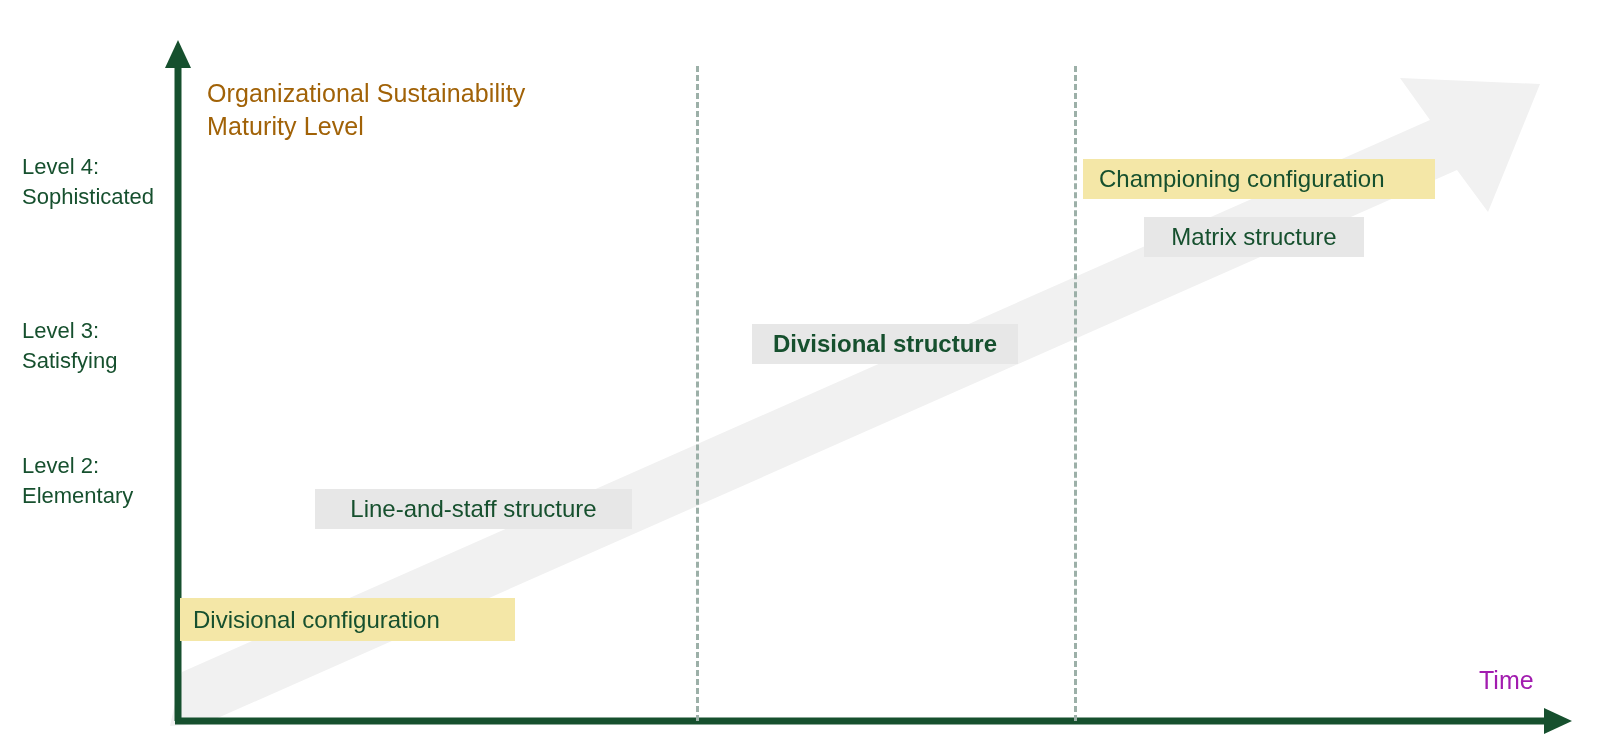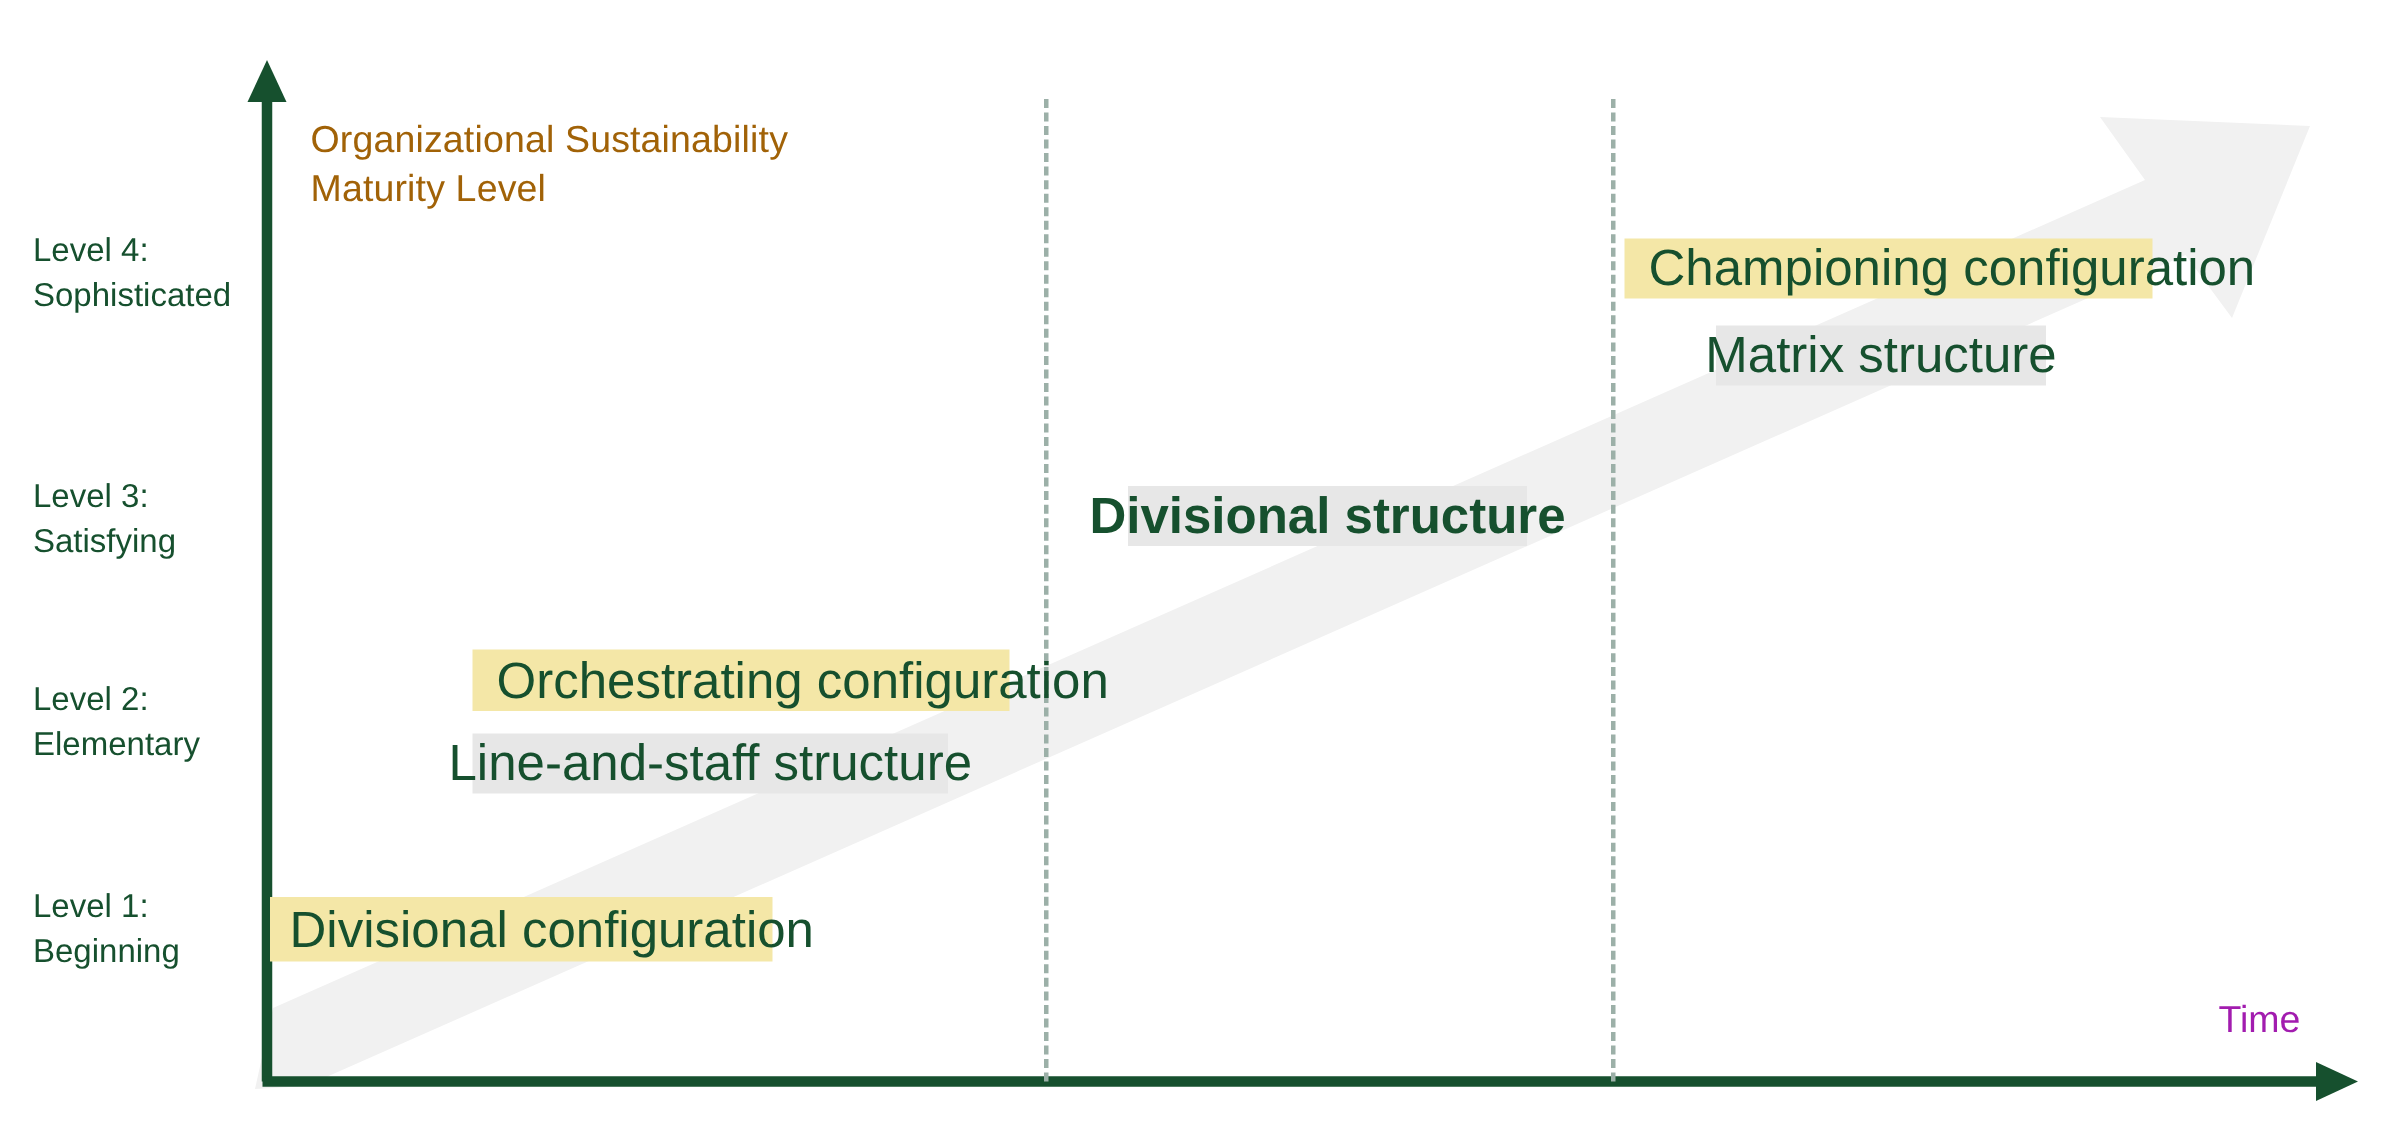"Championing configuration" .item-box { font-size: 34px -> 24px }
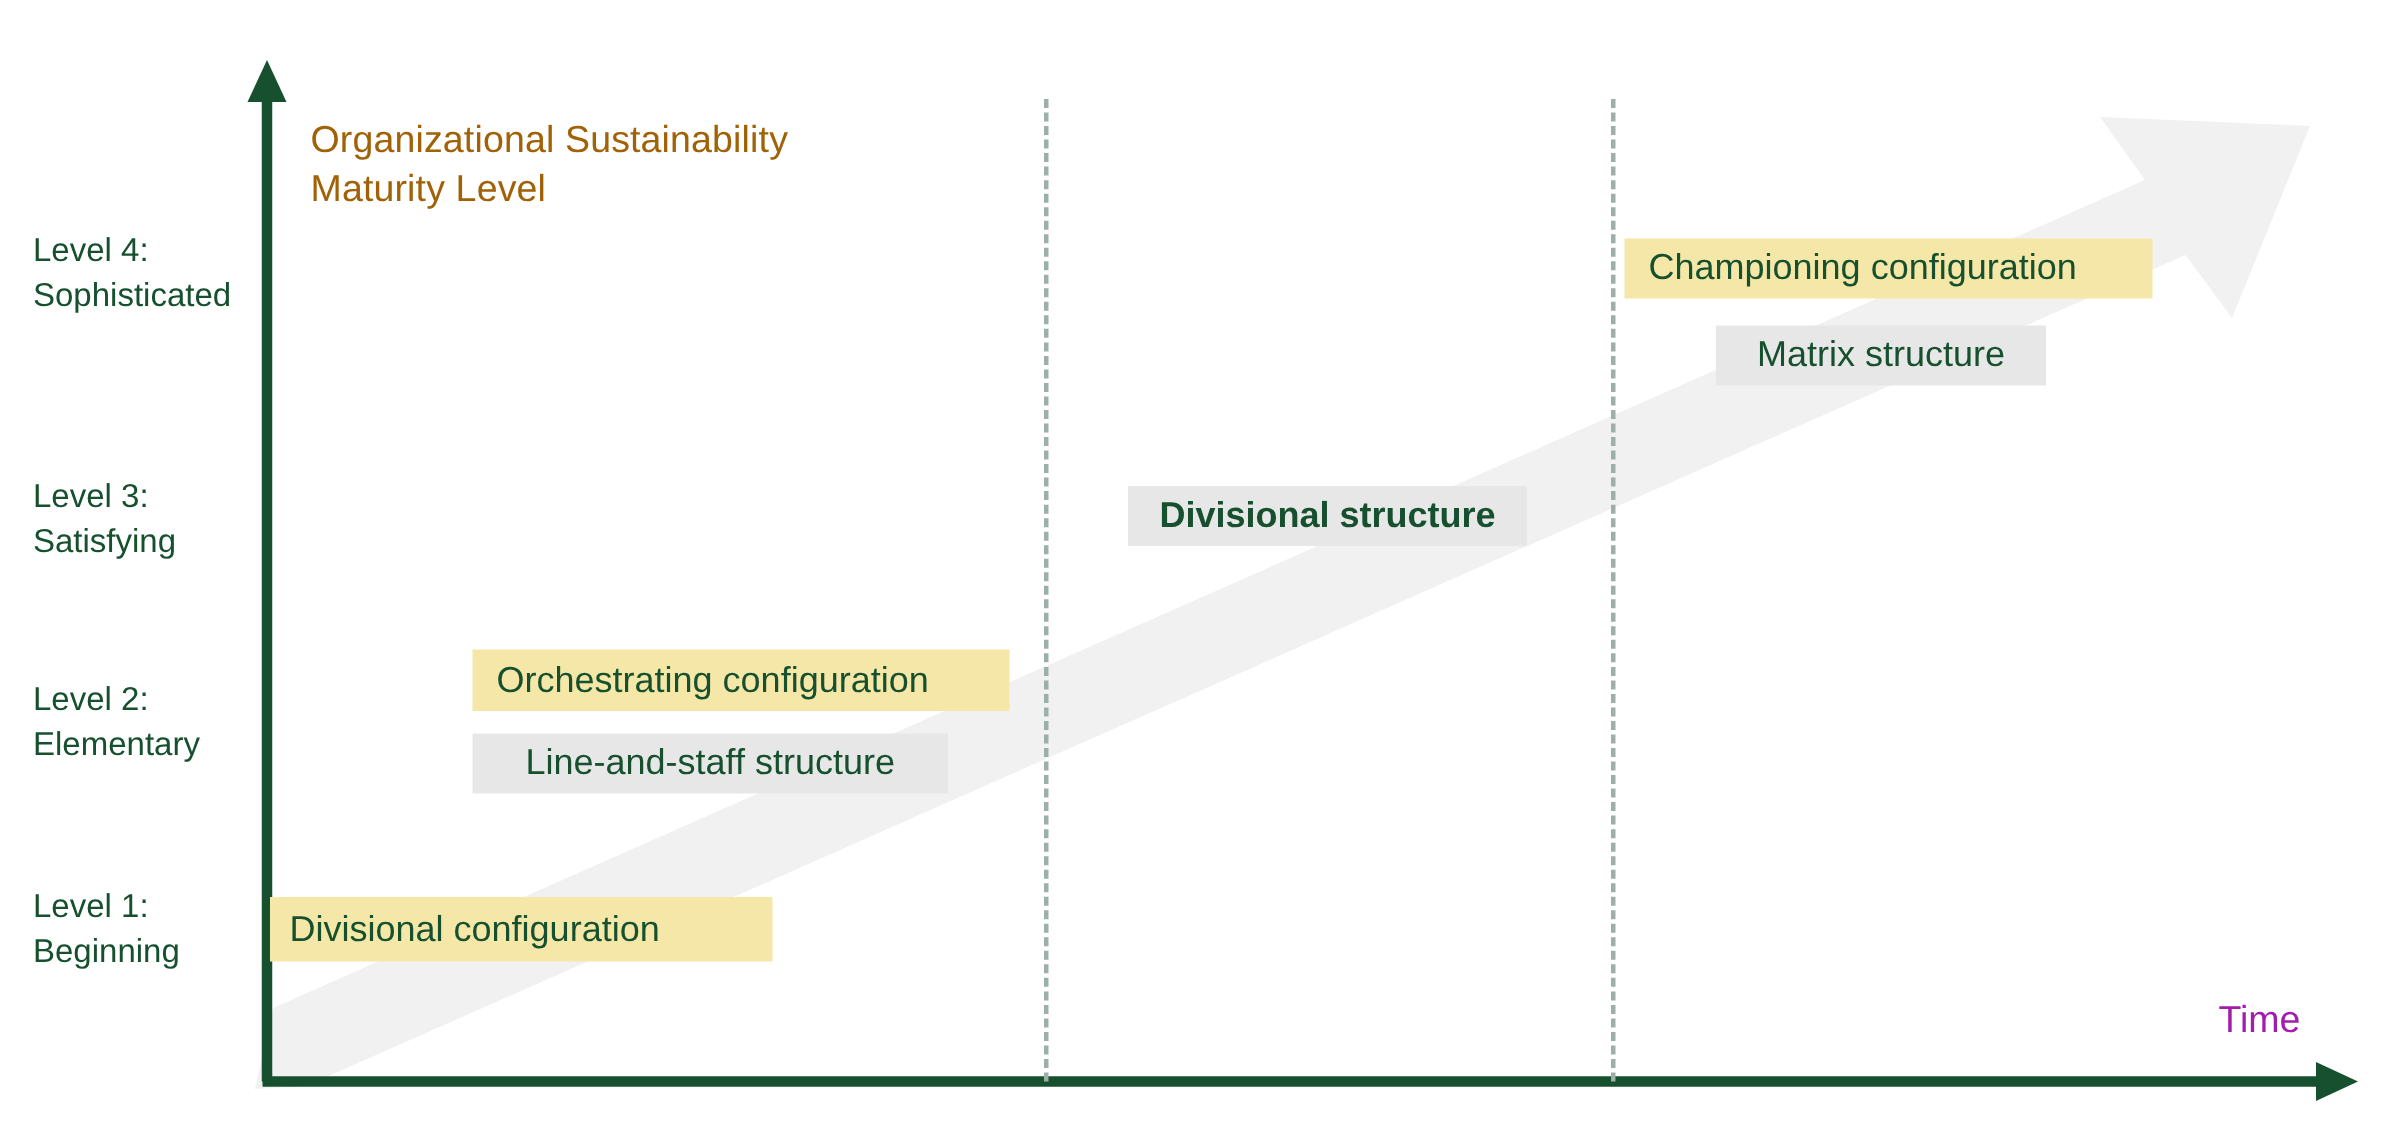"Orchestrating configuration" div.item-box { html: <div> <span>Orchestrating configuration</span> </div> -> none }
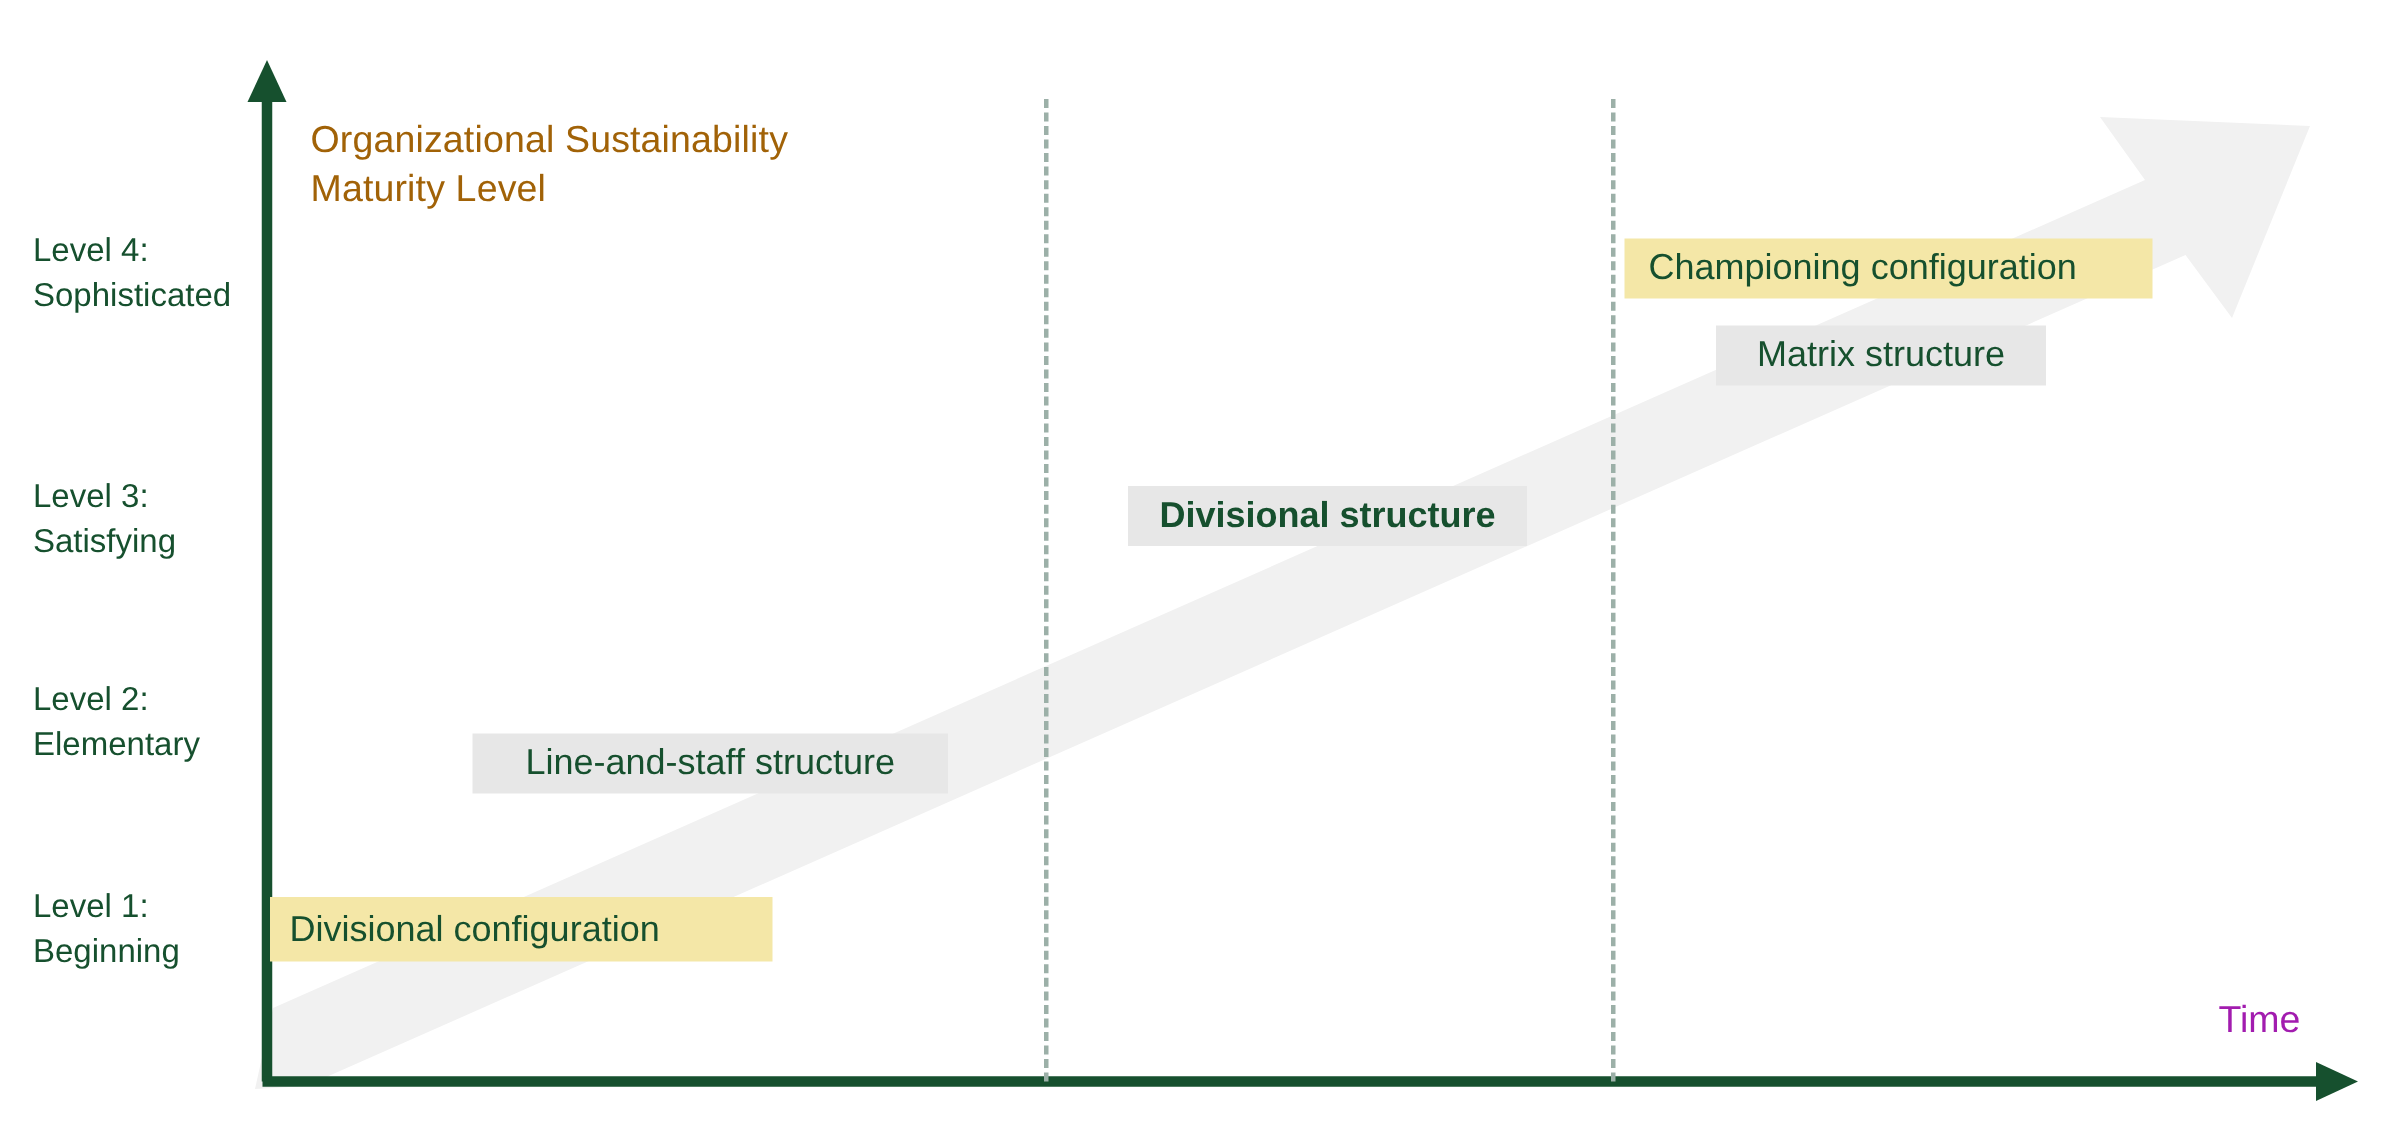"Level 1:" div.level-label { html: <div>Level 1: Beginning</div> -> none }
